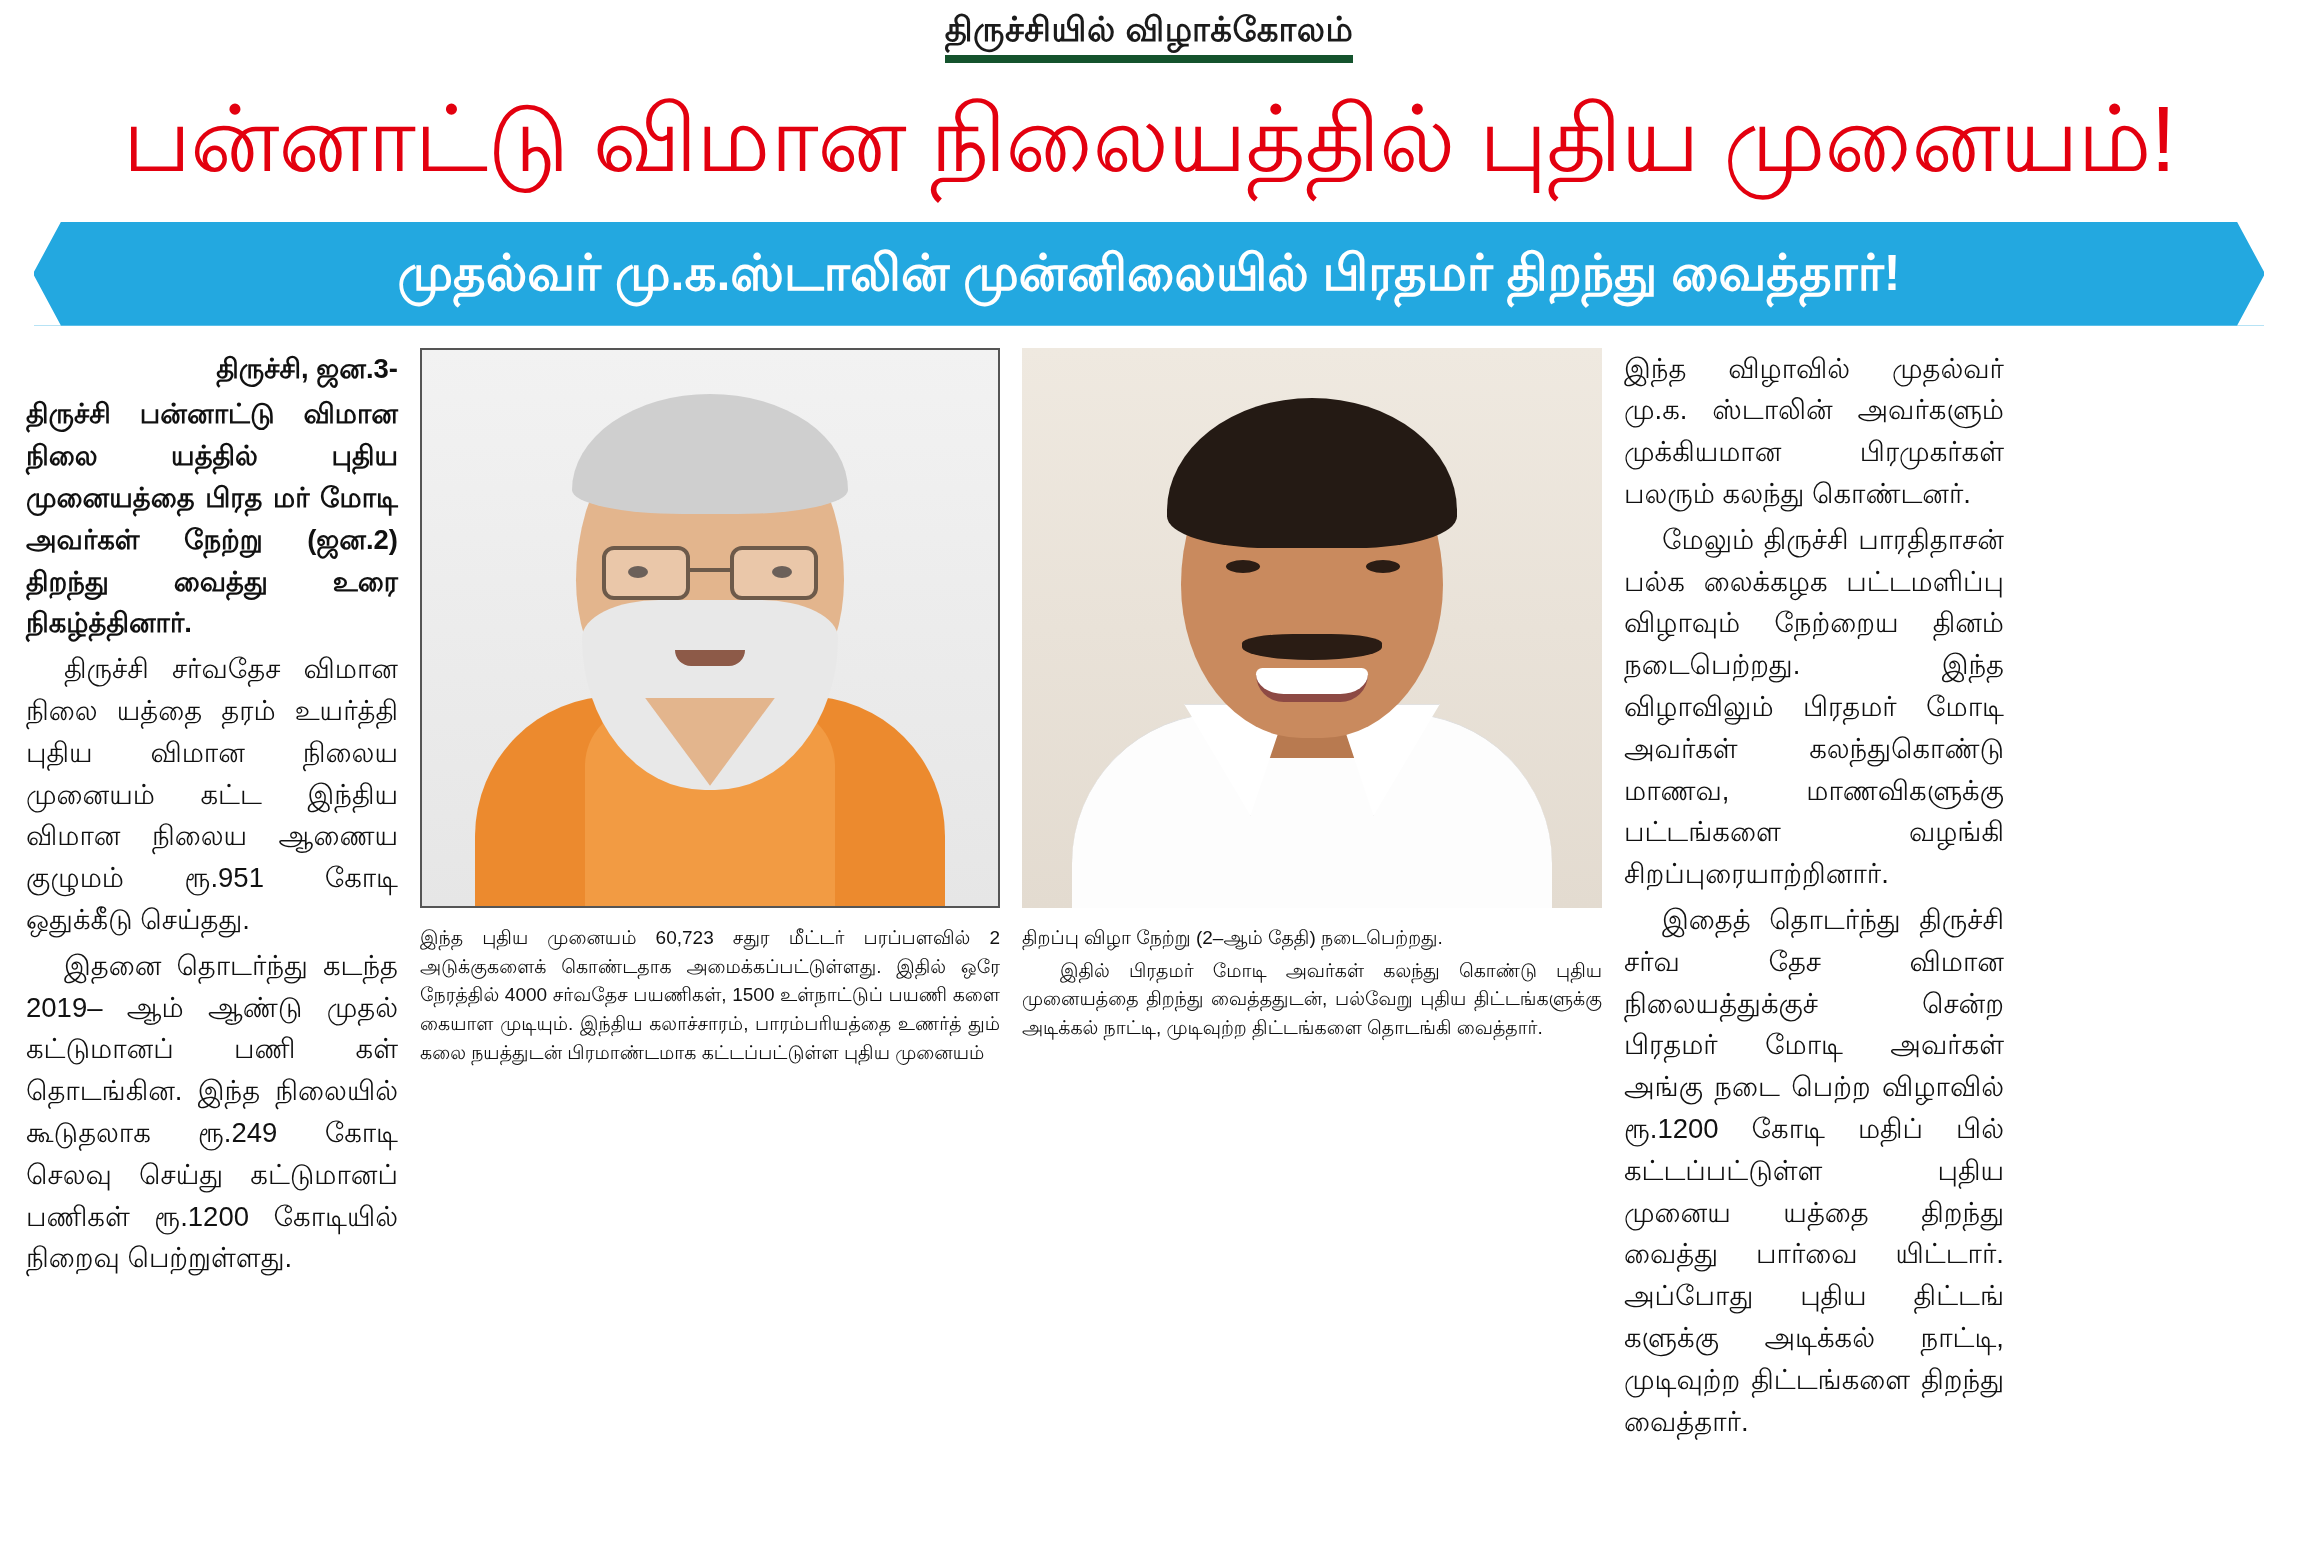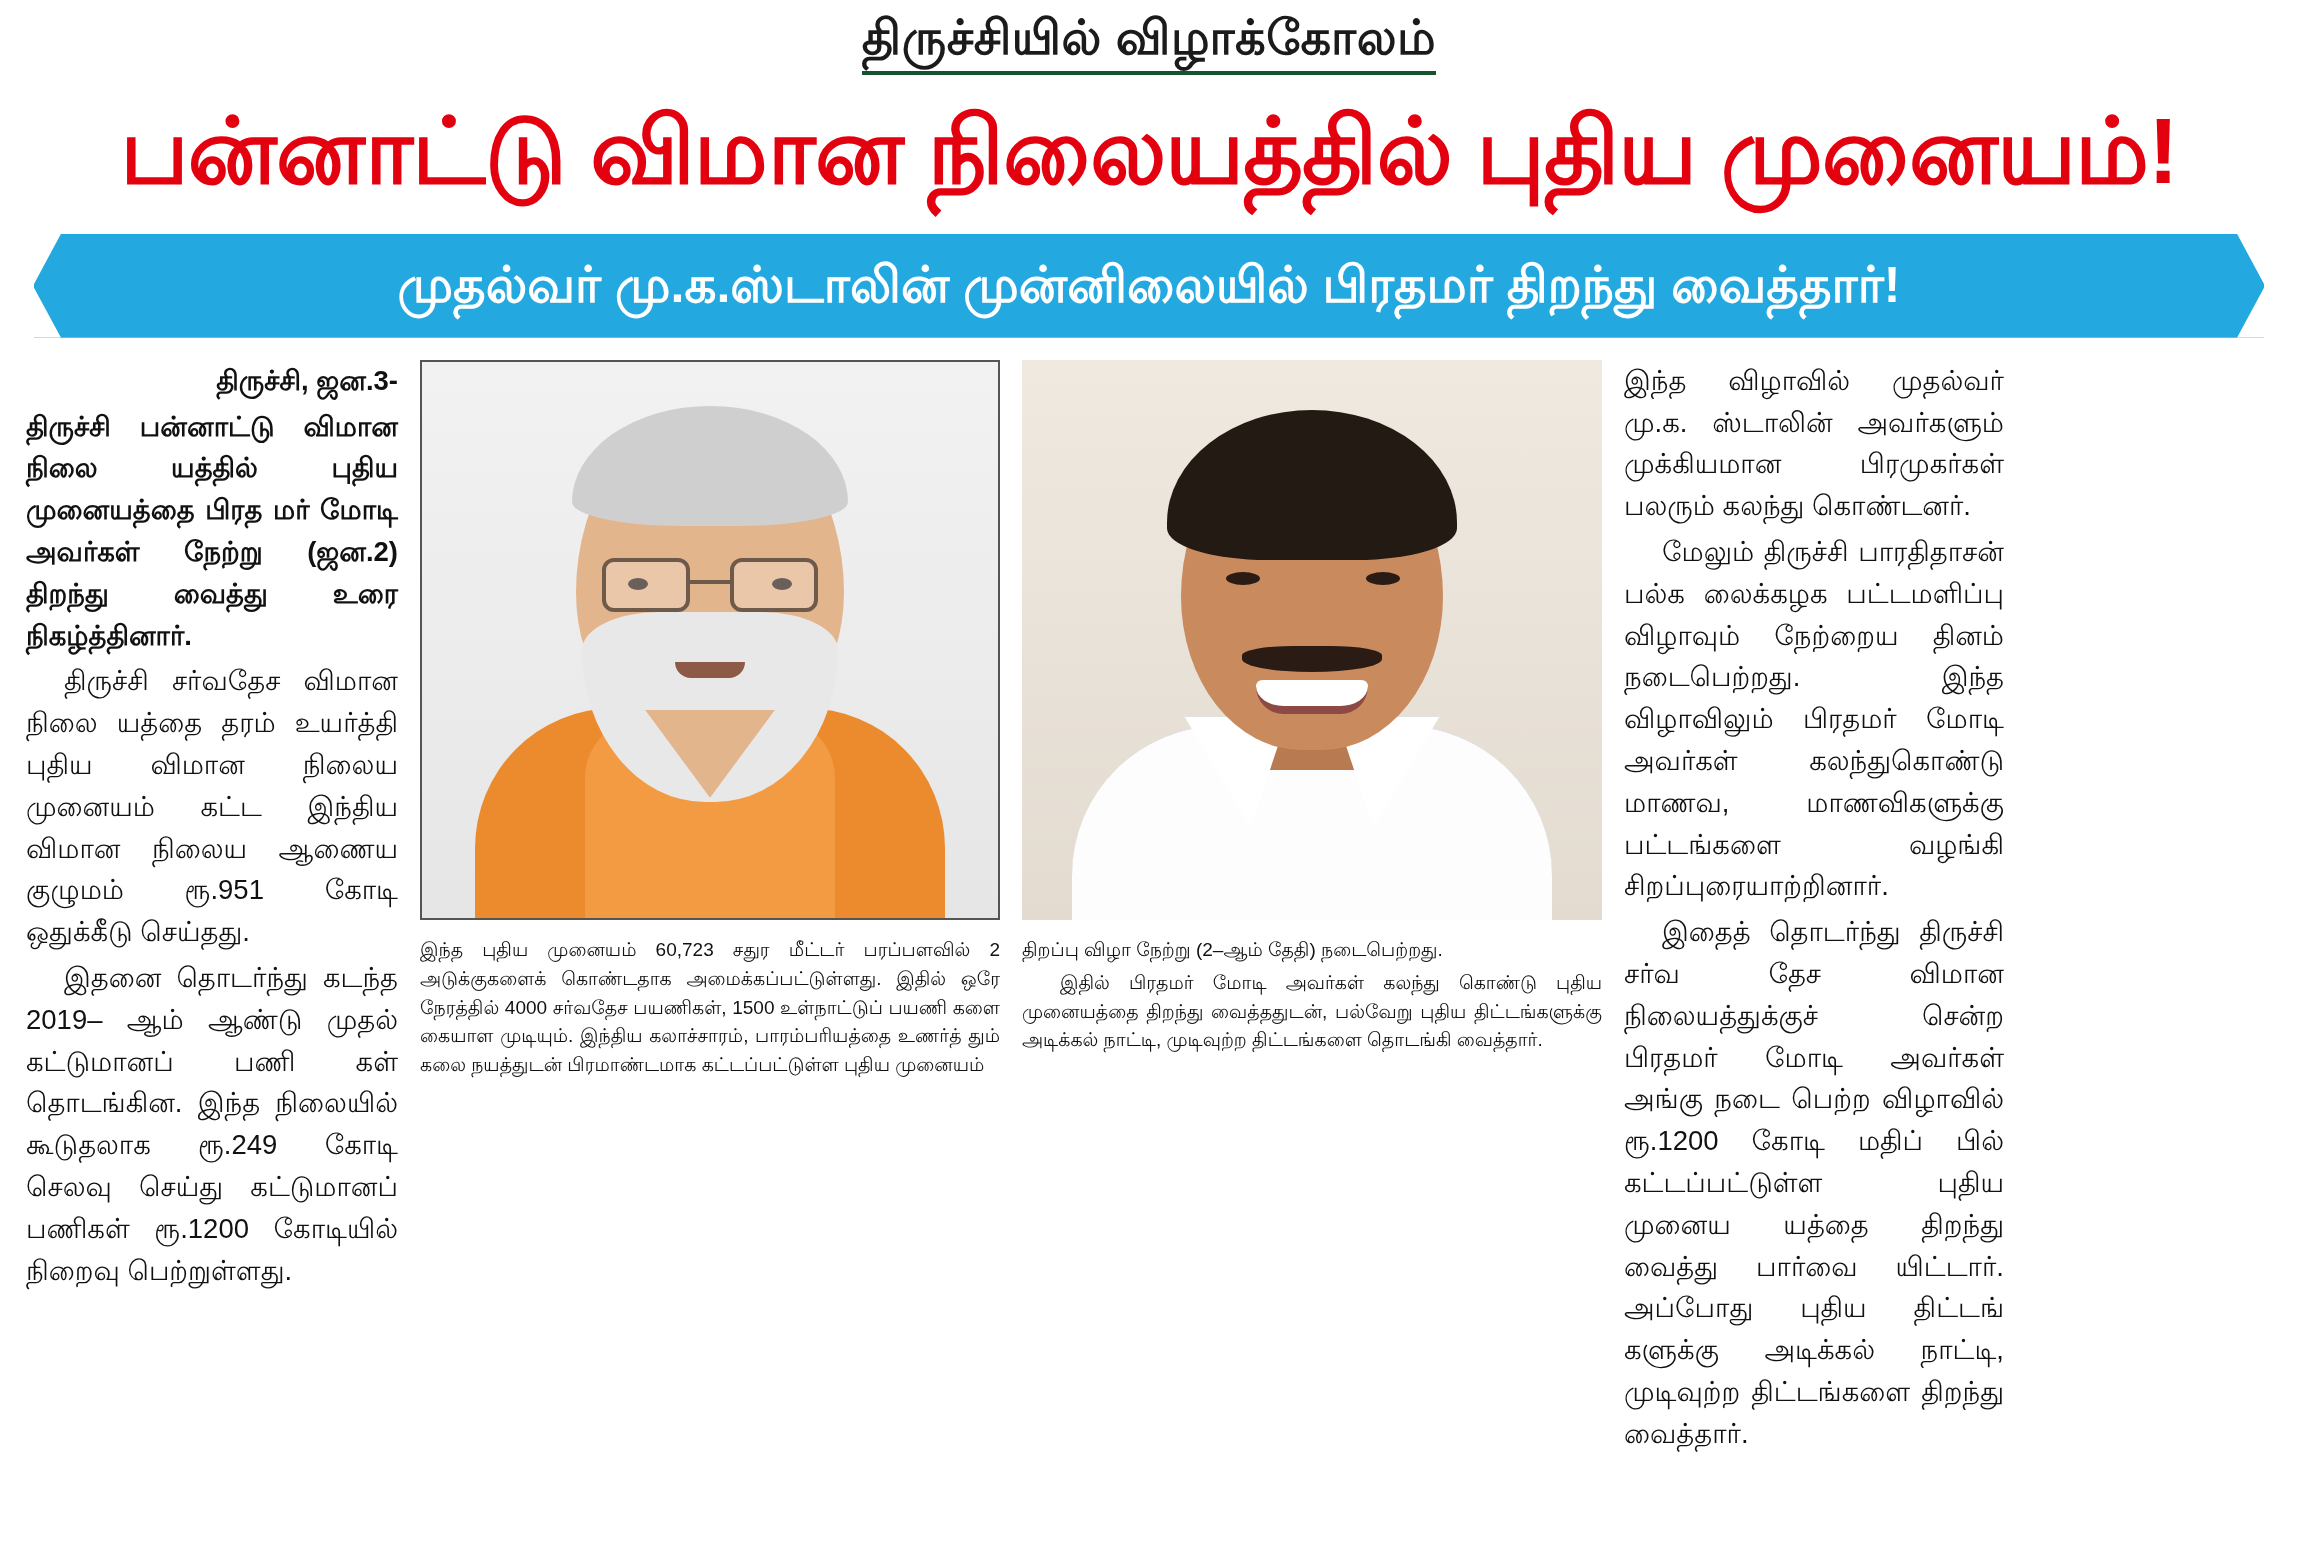"திருச்சியில் விழாக்கோலம்" .kicker { border-bottom: 4px solid #14532d -> 8px solid #14532d; font-size: 48px -> 34px }
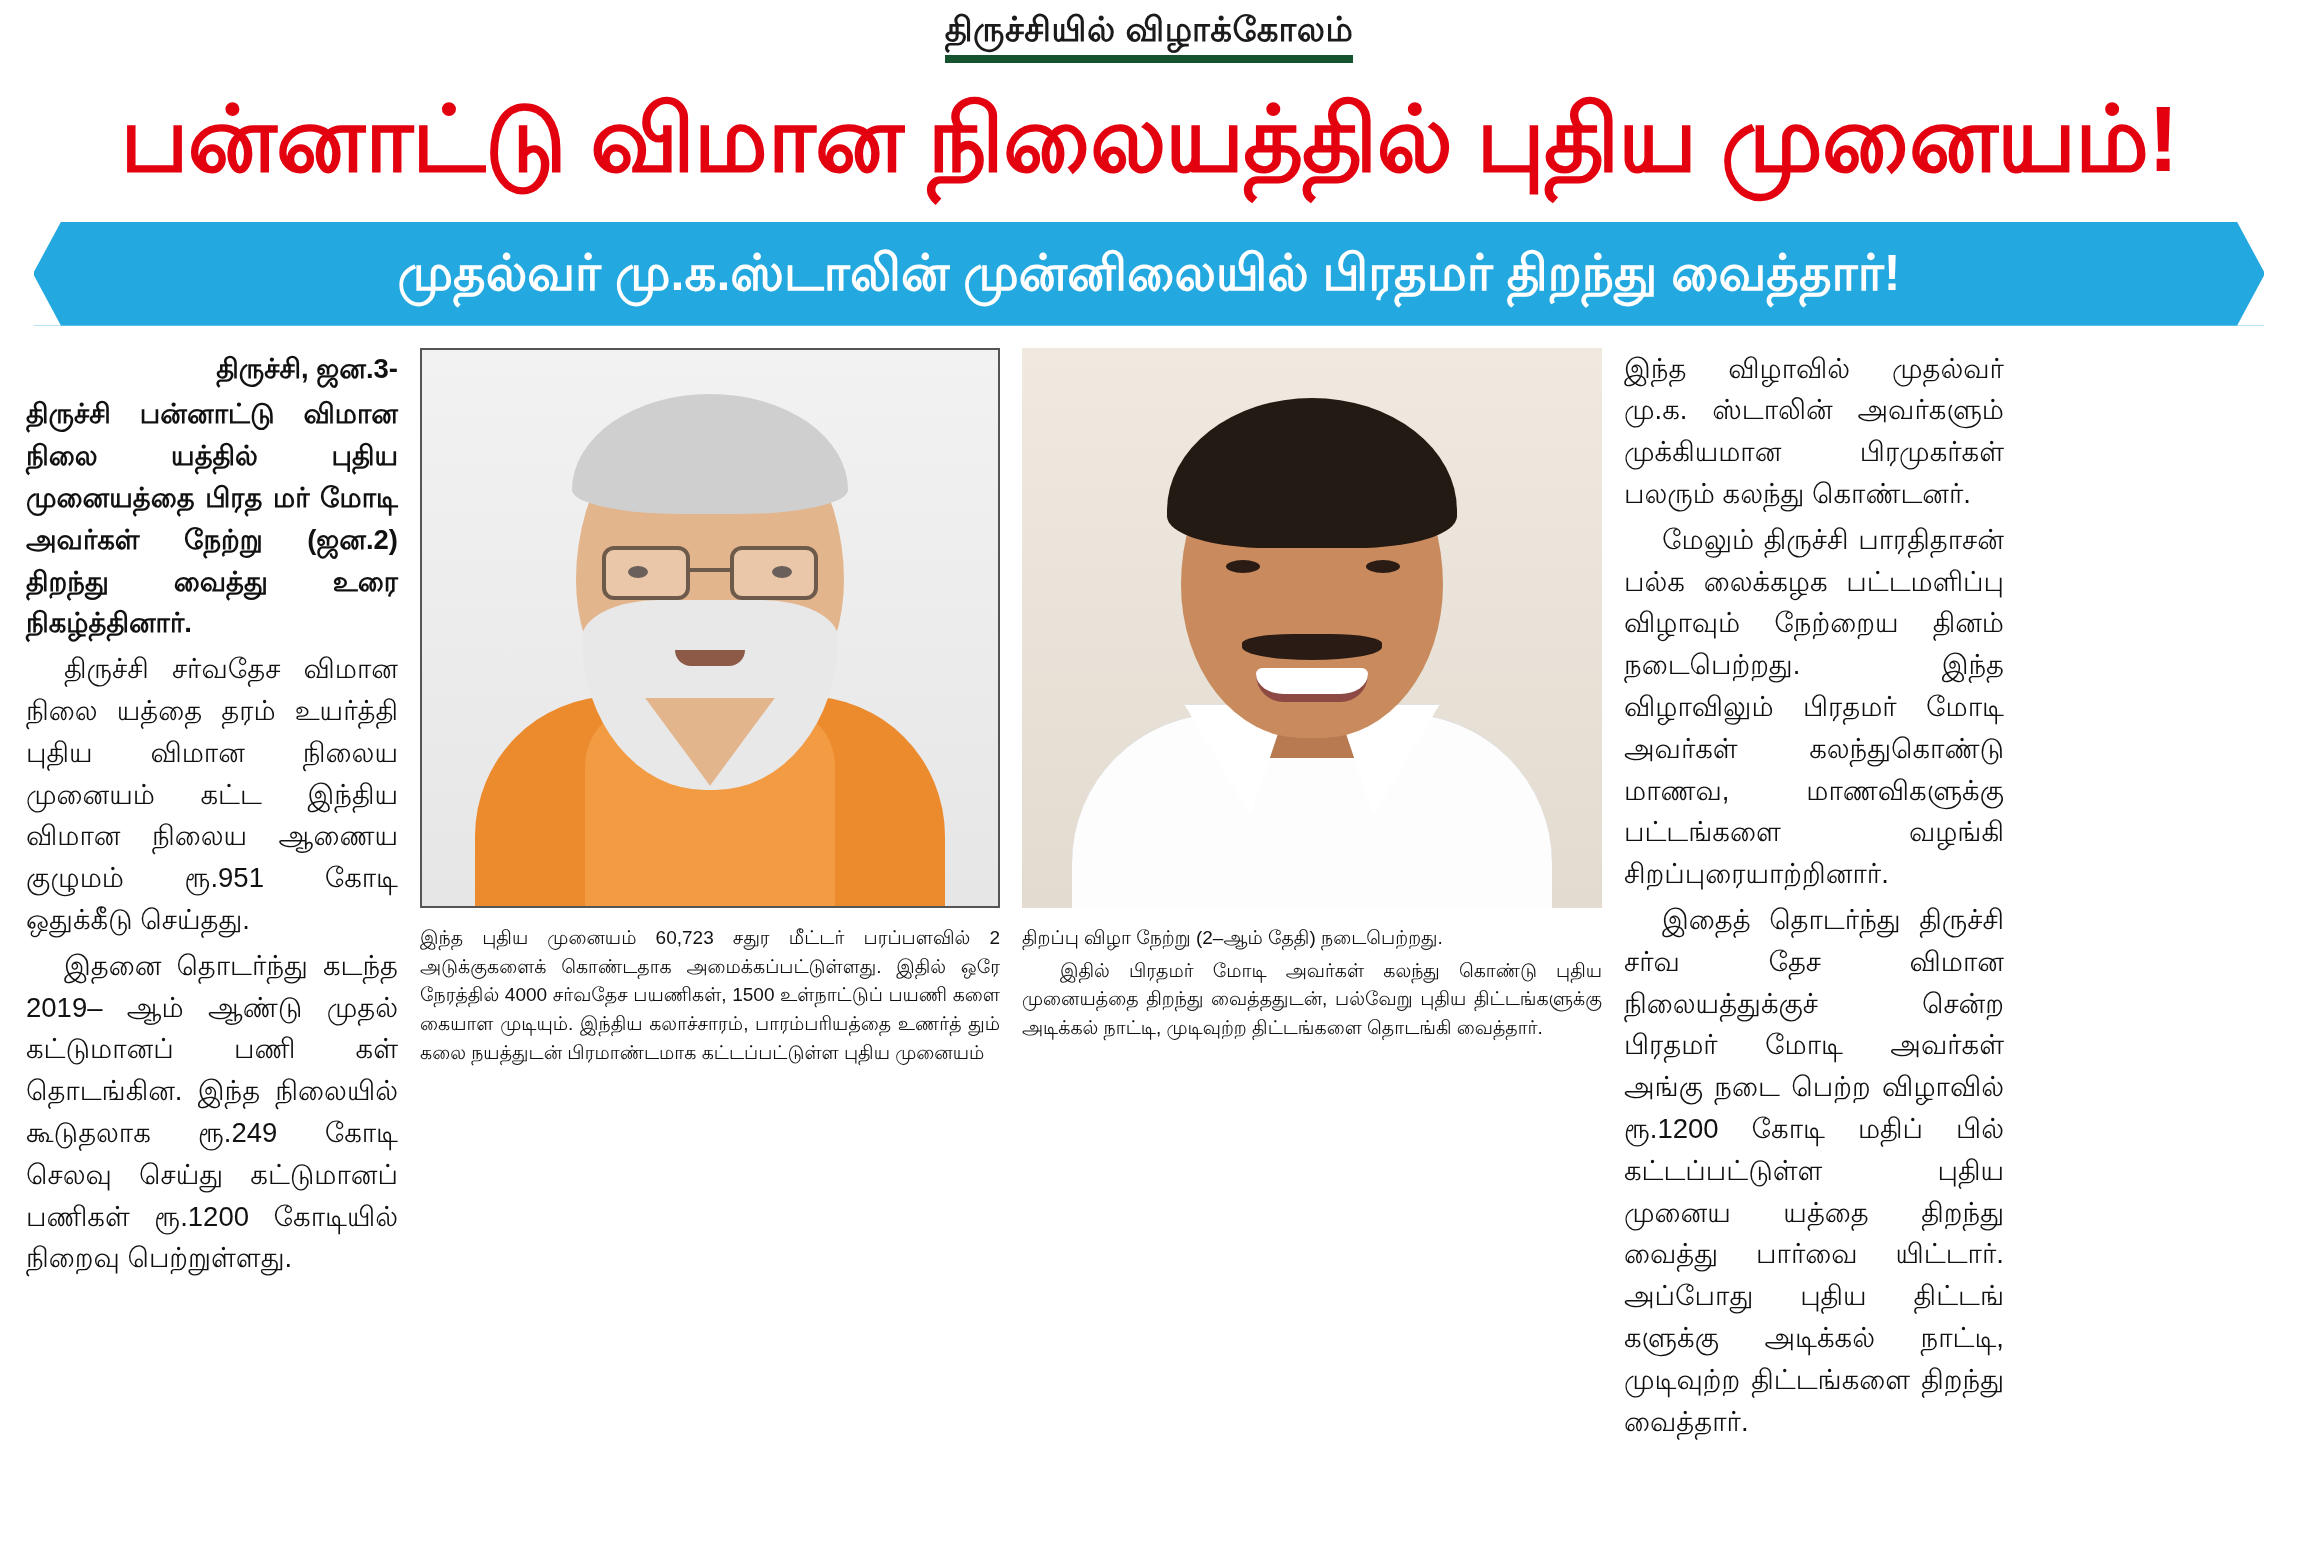"பன்னாட்டு விமான நிலையத்தில் புதிய" .headline { font-weight: bold -> normal }
